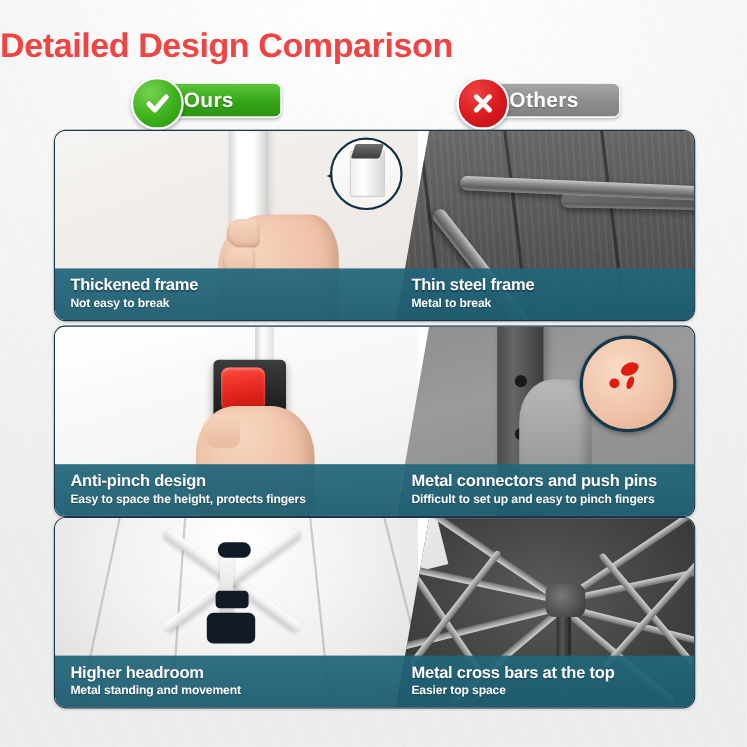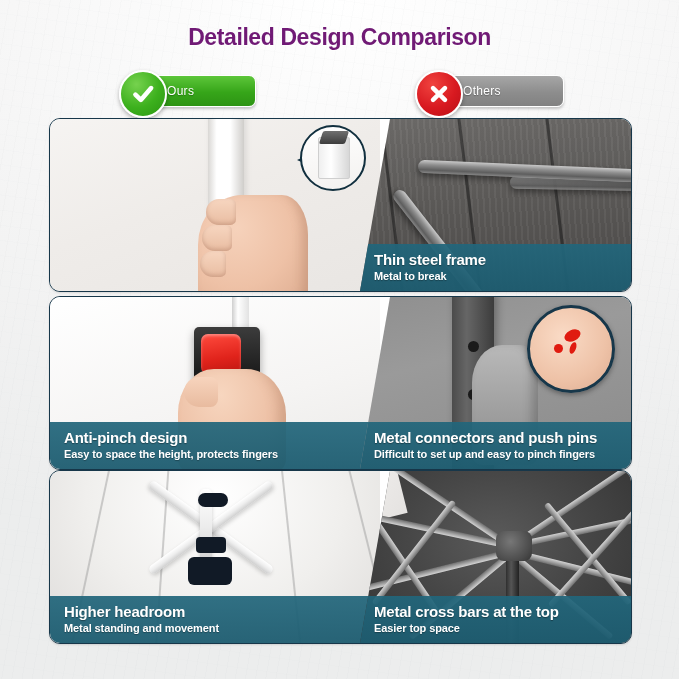"Detailed Design Comparison" .title { color: #701a75 -> #ef4444; font-size: 23px -> 31px; text-align: center -> left }
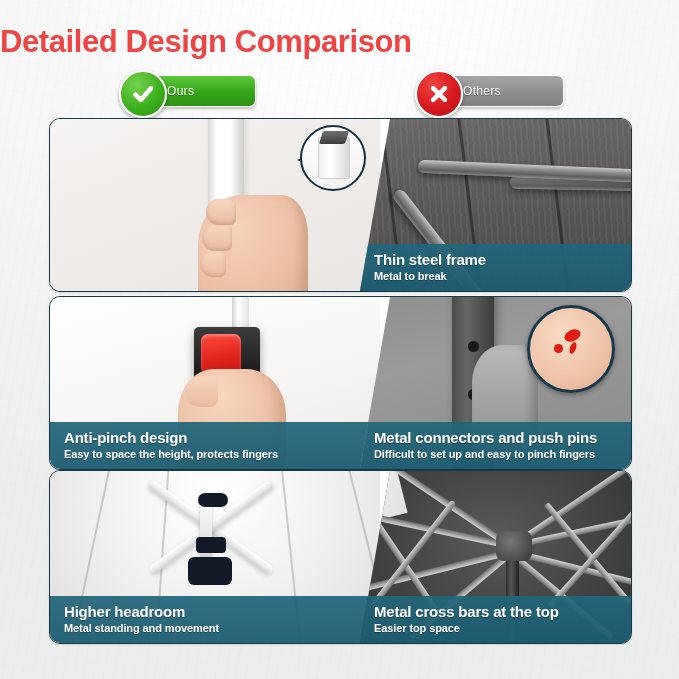"Ours" .badge .lbl { font-size: 12px -> 19px; font-weight: normal -> bold }
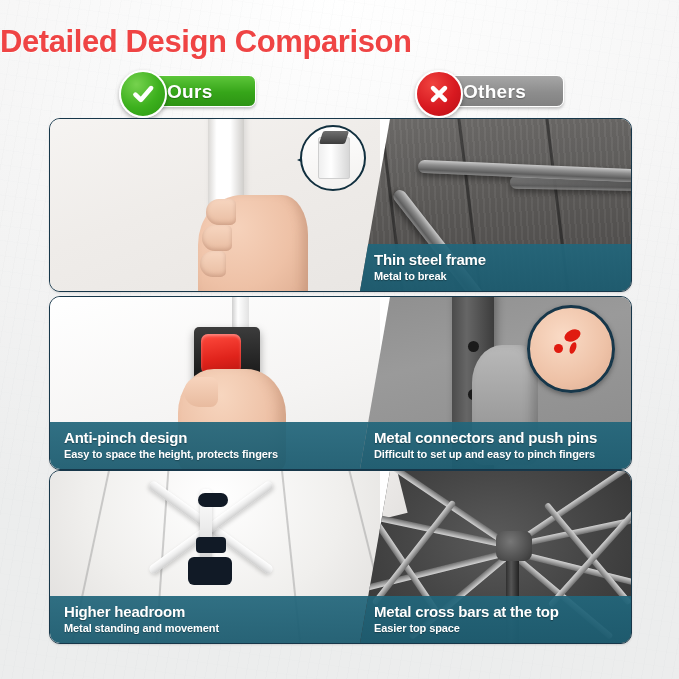"Thickened frame" div.caption { html: none -> <div> <div>Thickened frame</div> <div>Not easy to break</div> </div> }
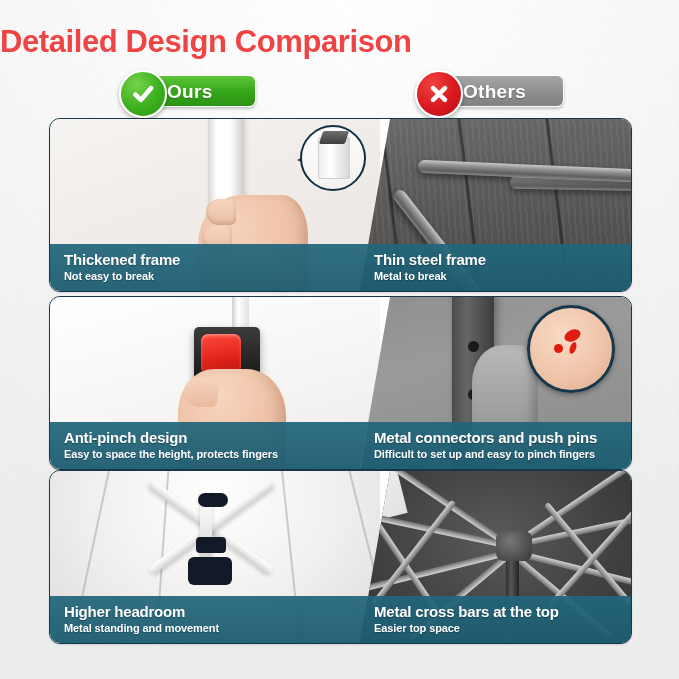"Anti-pinch design" .card-2 { border-radius: none -> 10px }
